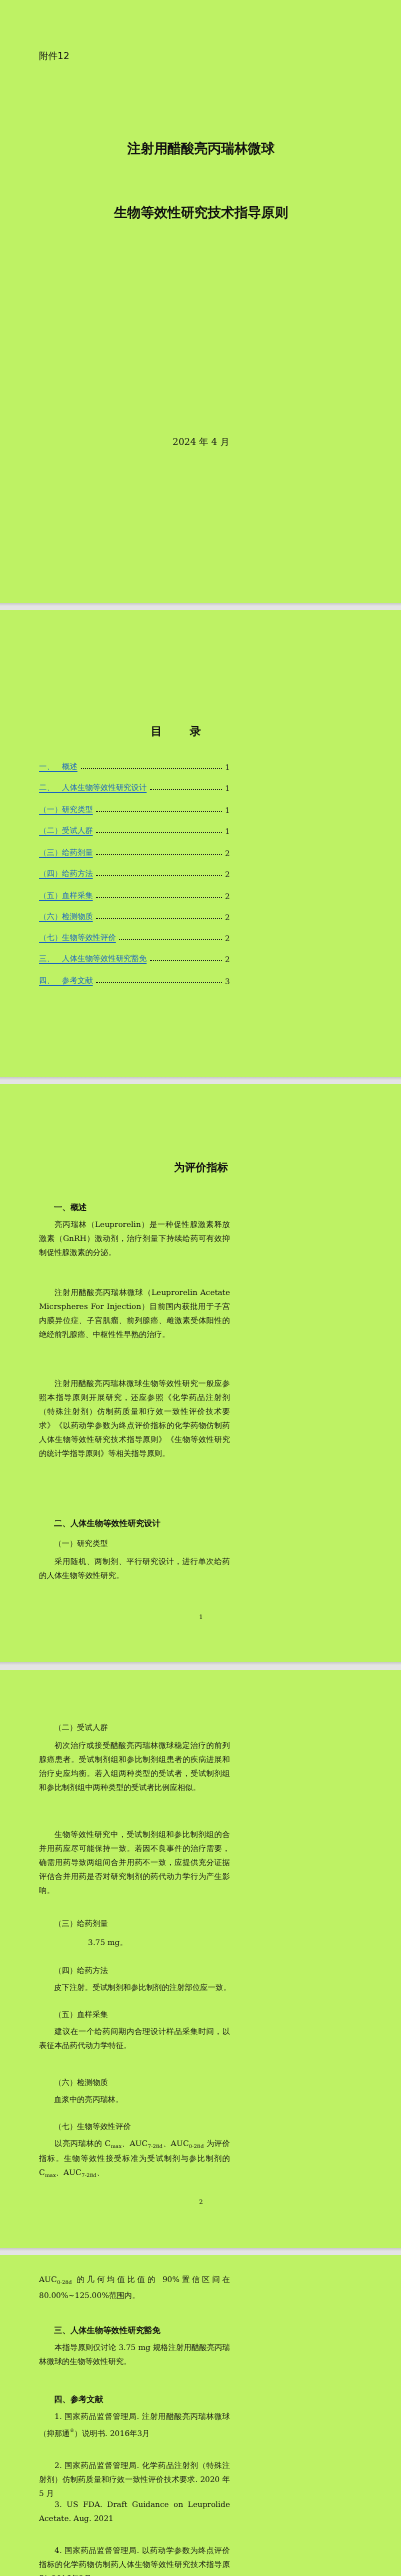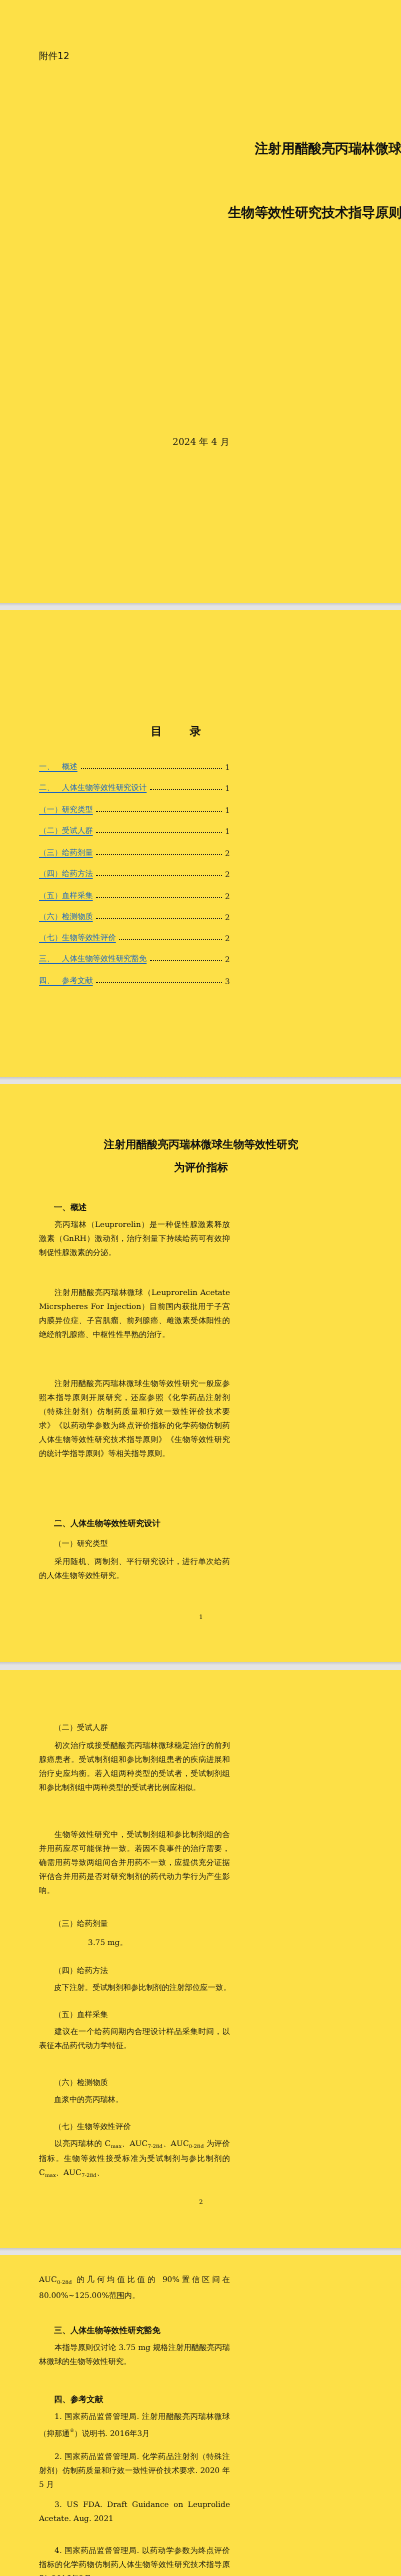"附件12" .page { background: #fde047 -> #bef264 }
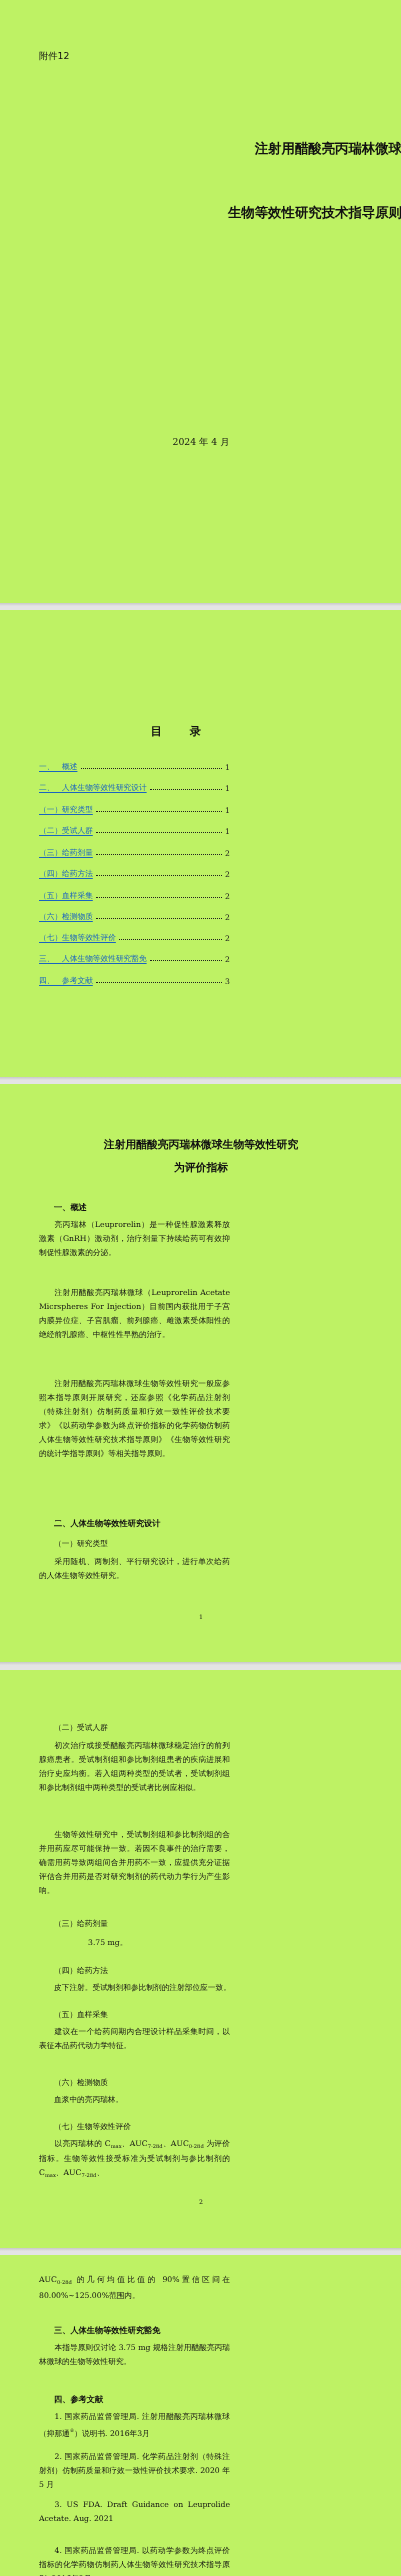"注射用醋酸亮丙瑞林微球" .cover-title { text-align: right -> center }
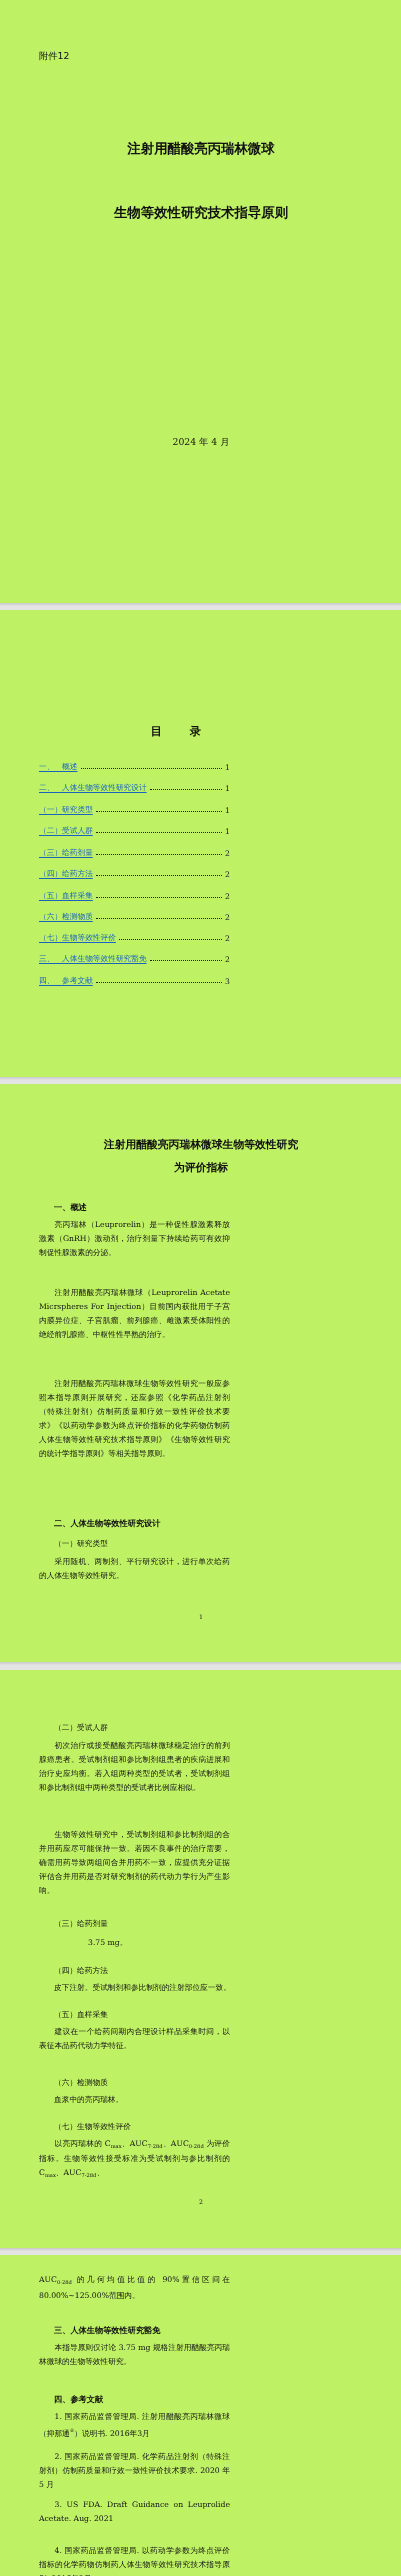"注射用醋酸亮丙瑞林微球生物等效性研究" div.abs { html: <div>注射用醋酸亮丙瑞林微球生物等效性研究</div> -> none }
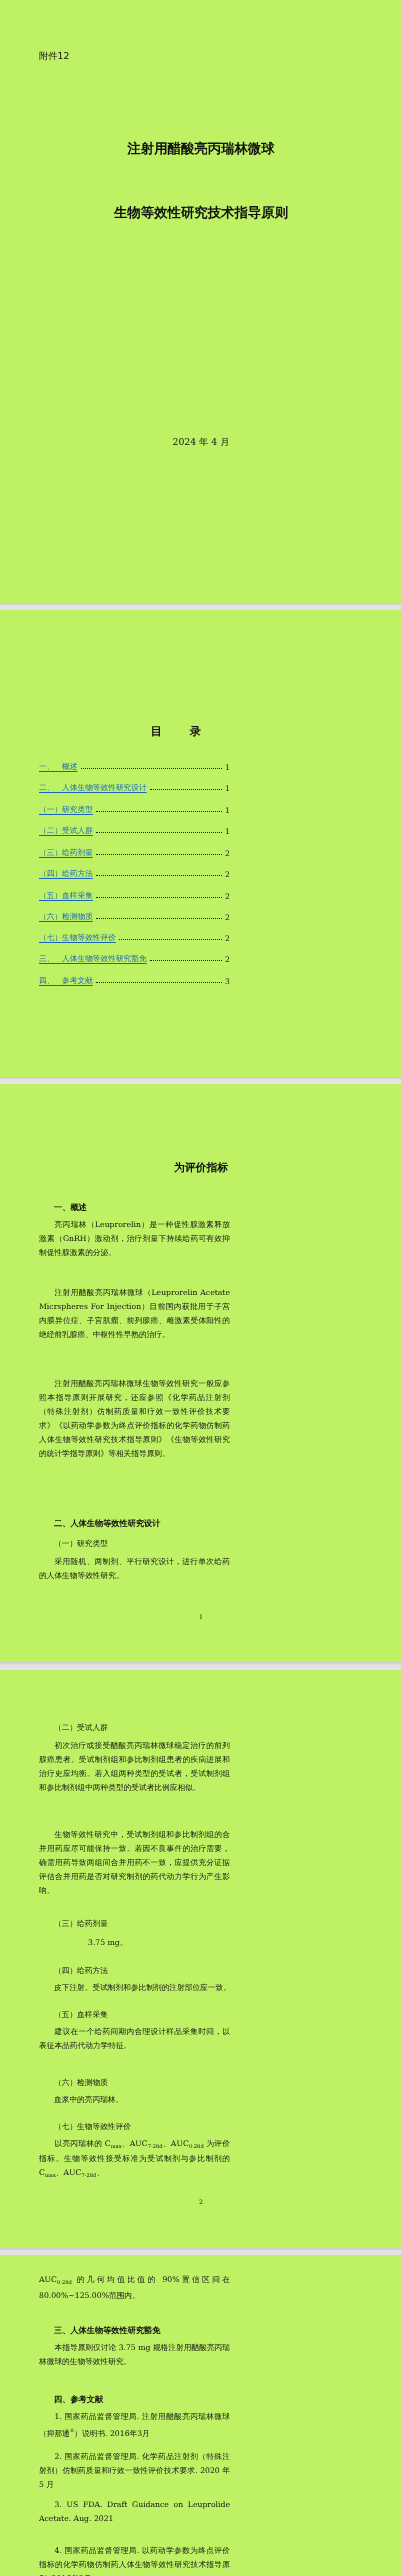"2. 国家药品监督管理局." div.abs { top: 195px -> 204px }
